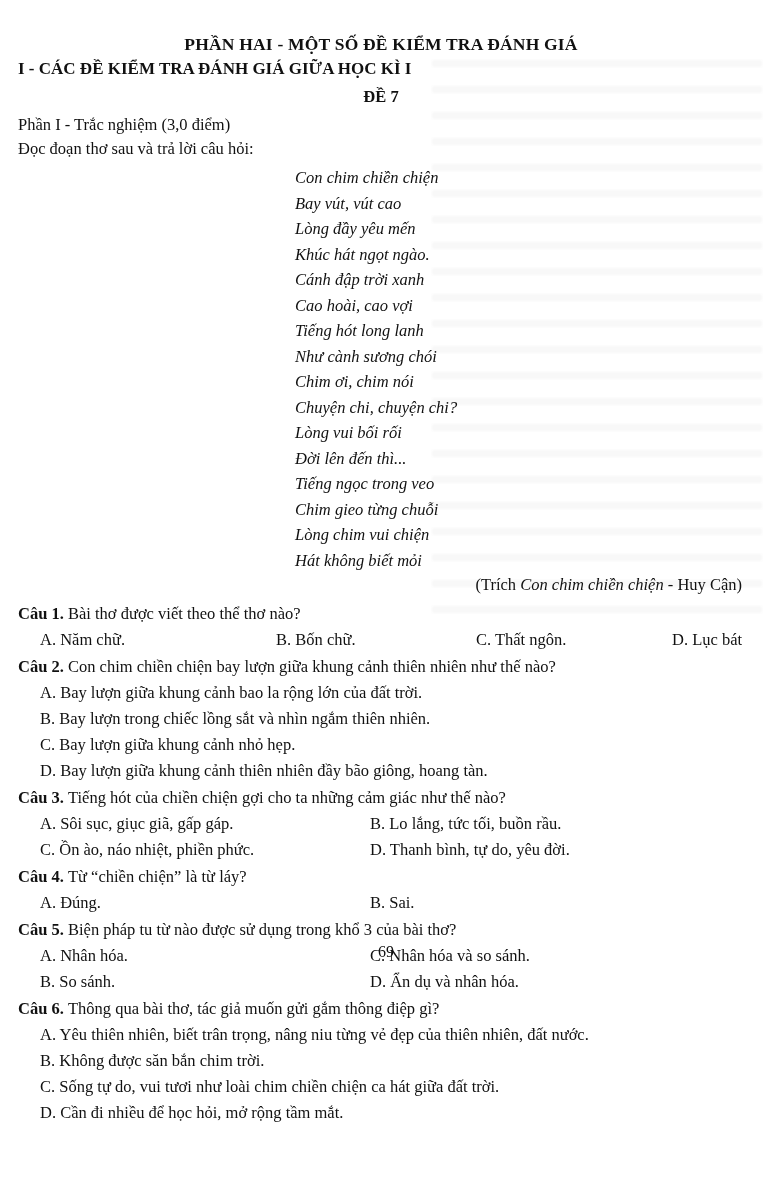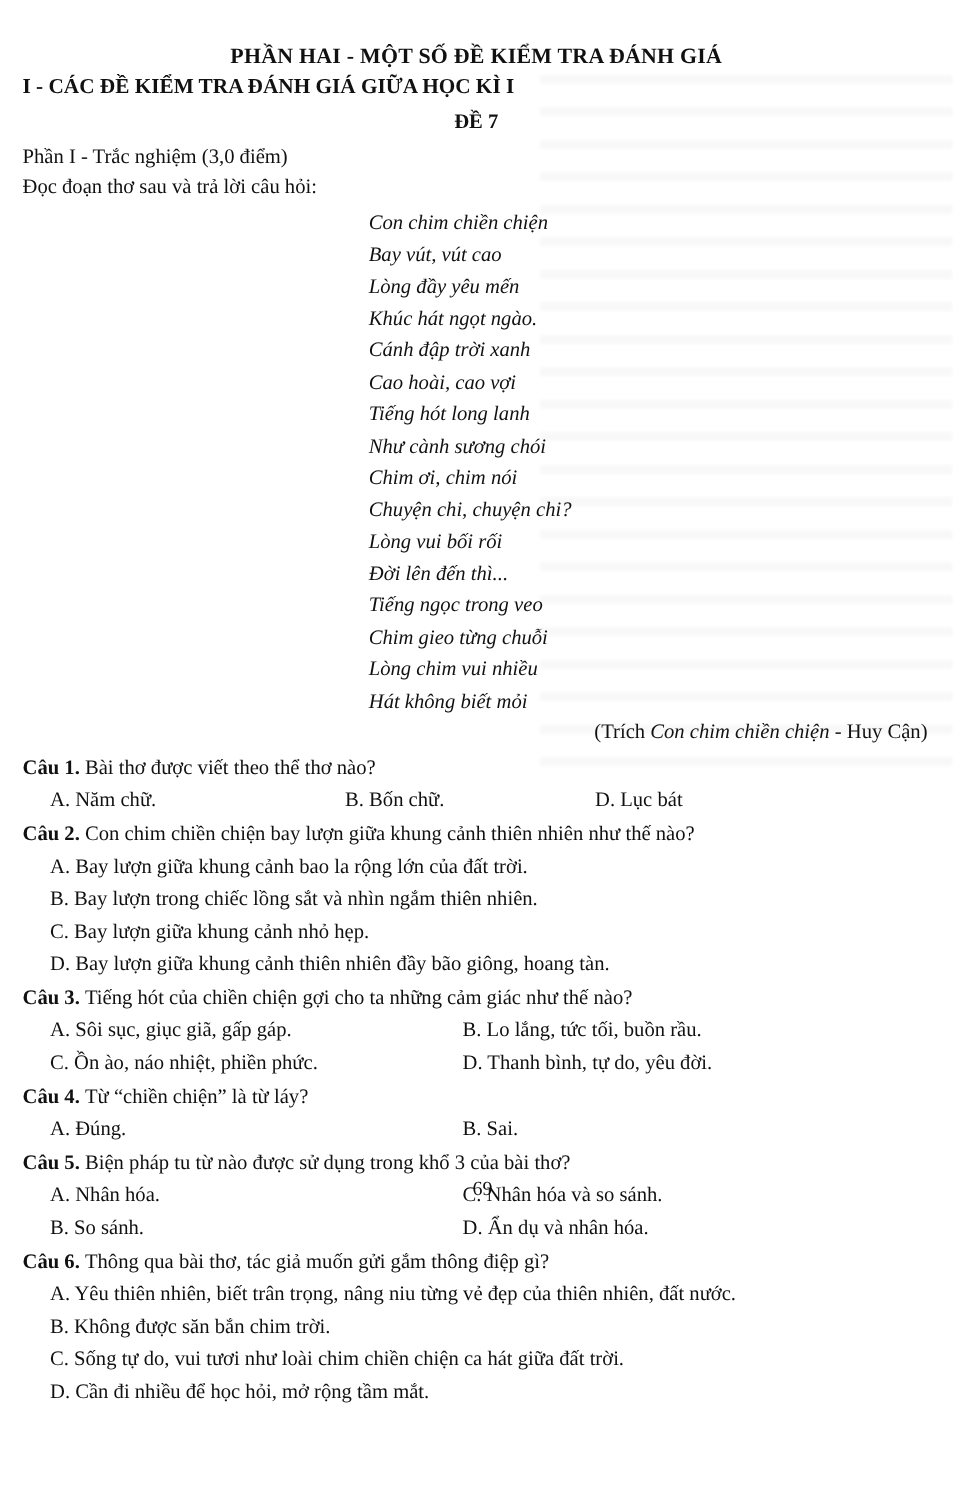"Lòng chim vui nhiều" div.poem-line { text: nhiều -> chiện }
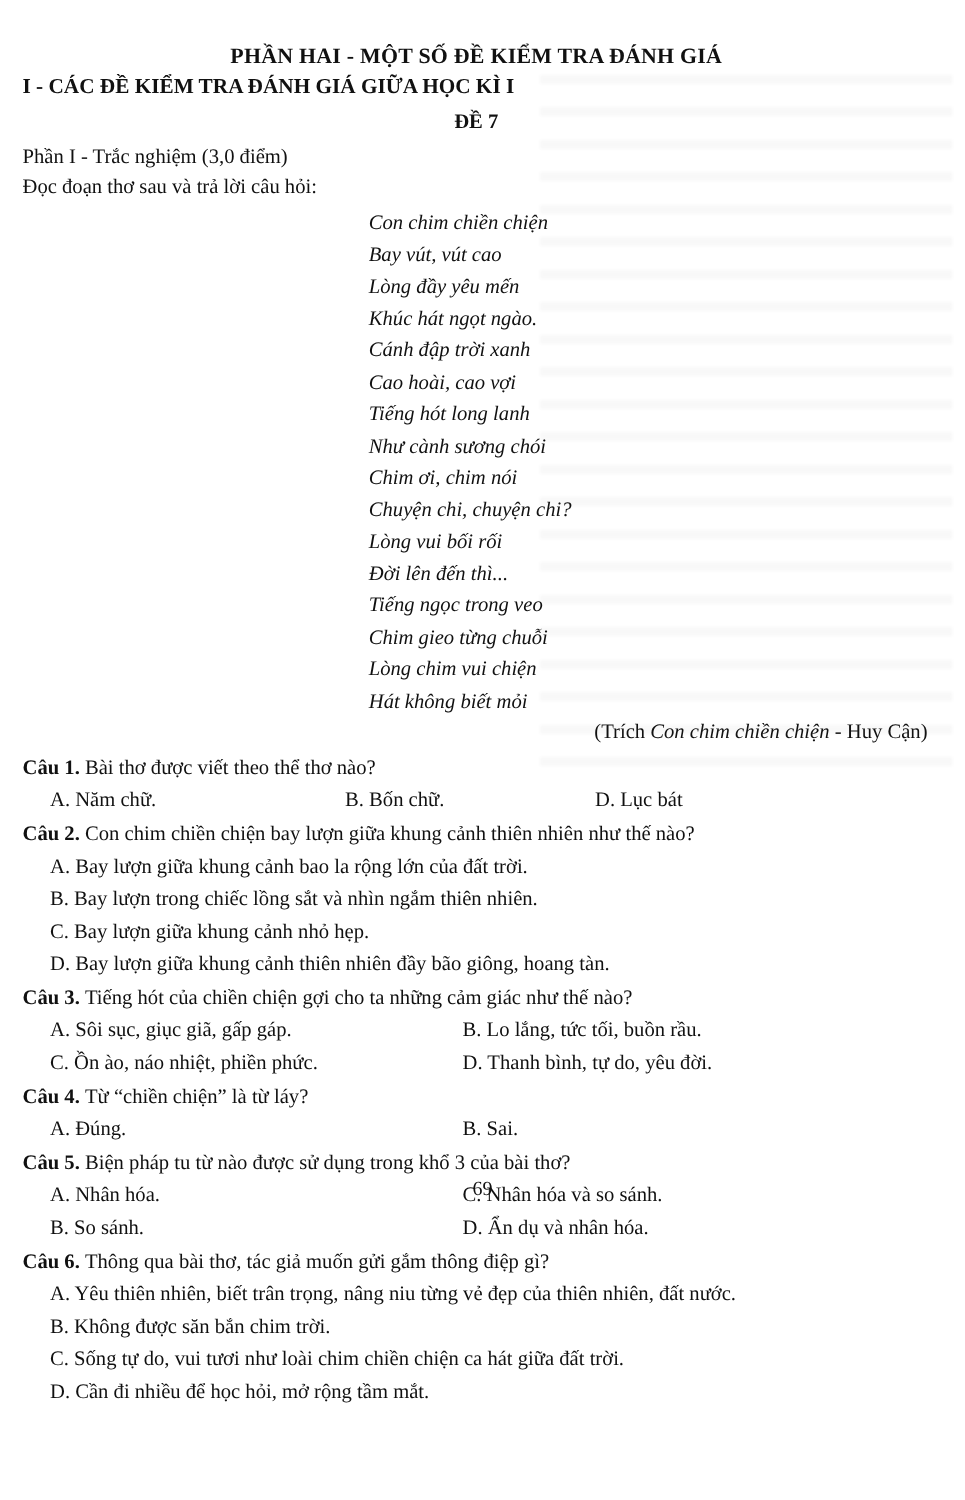"C. Thất ngôn." div.option { html: none -> <div>C. Thất ngôn.</div> }
